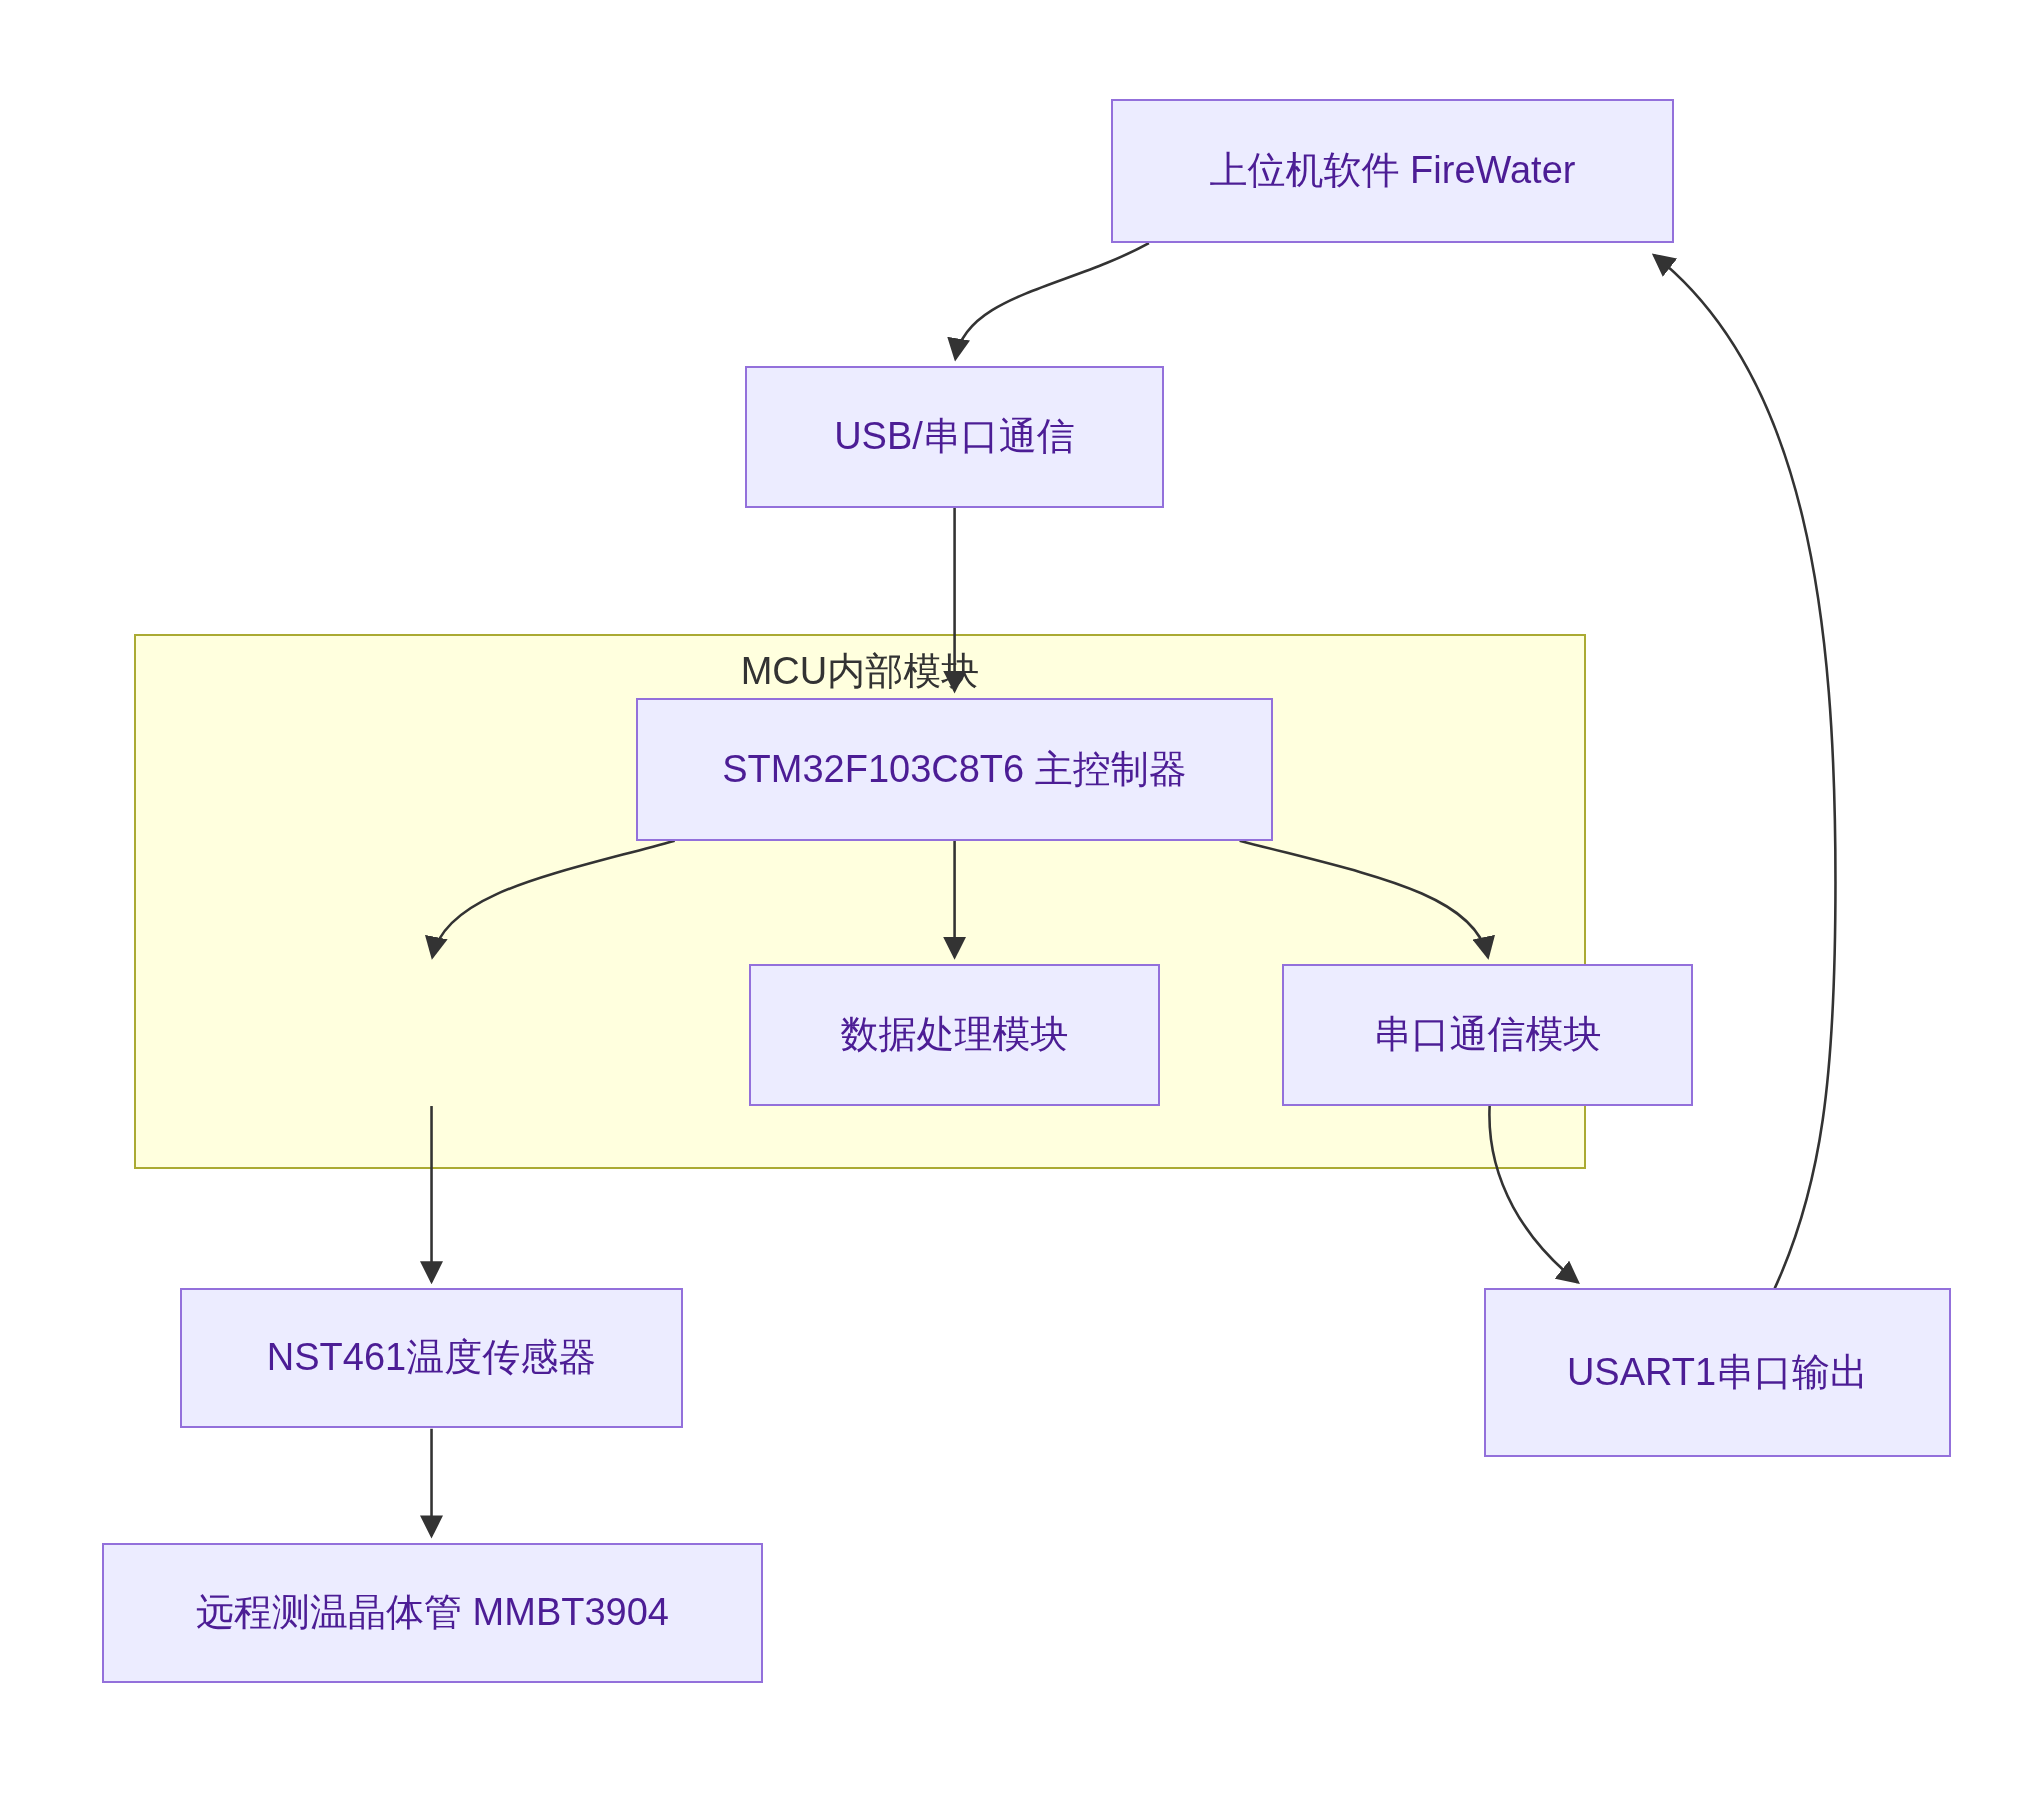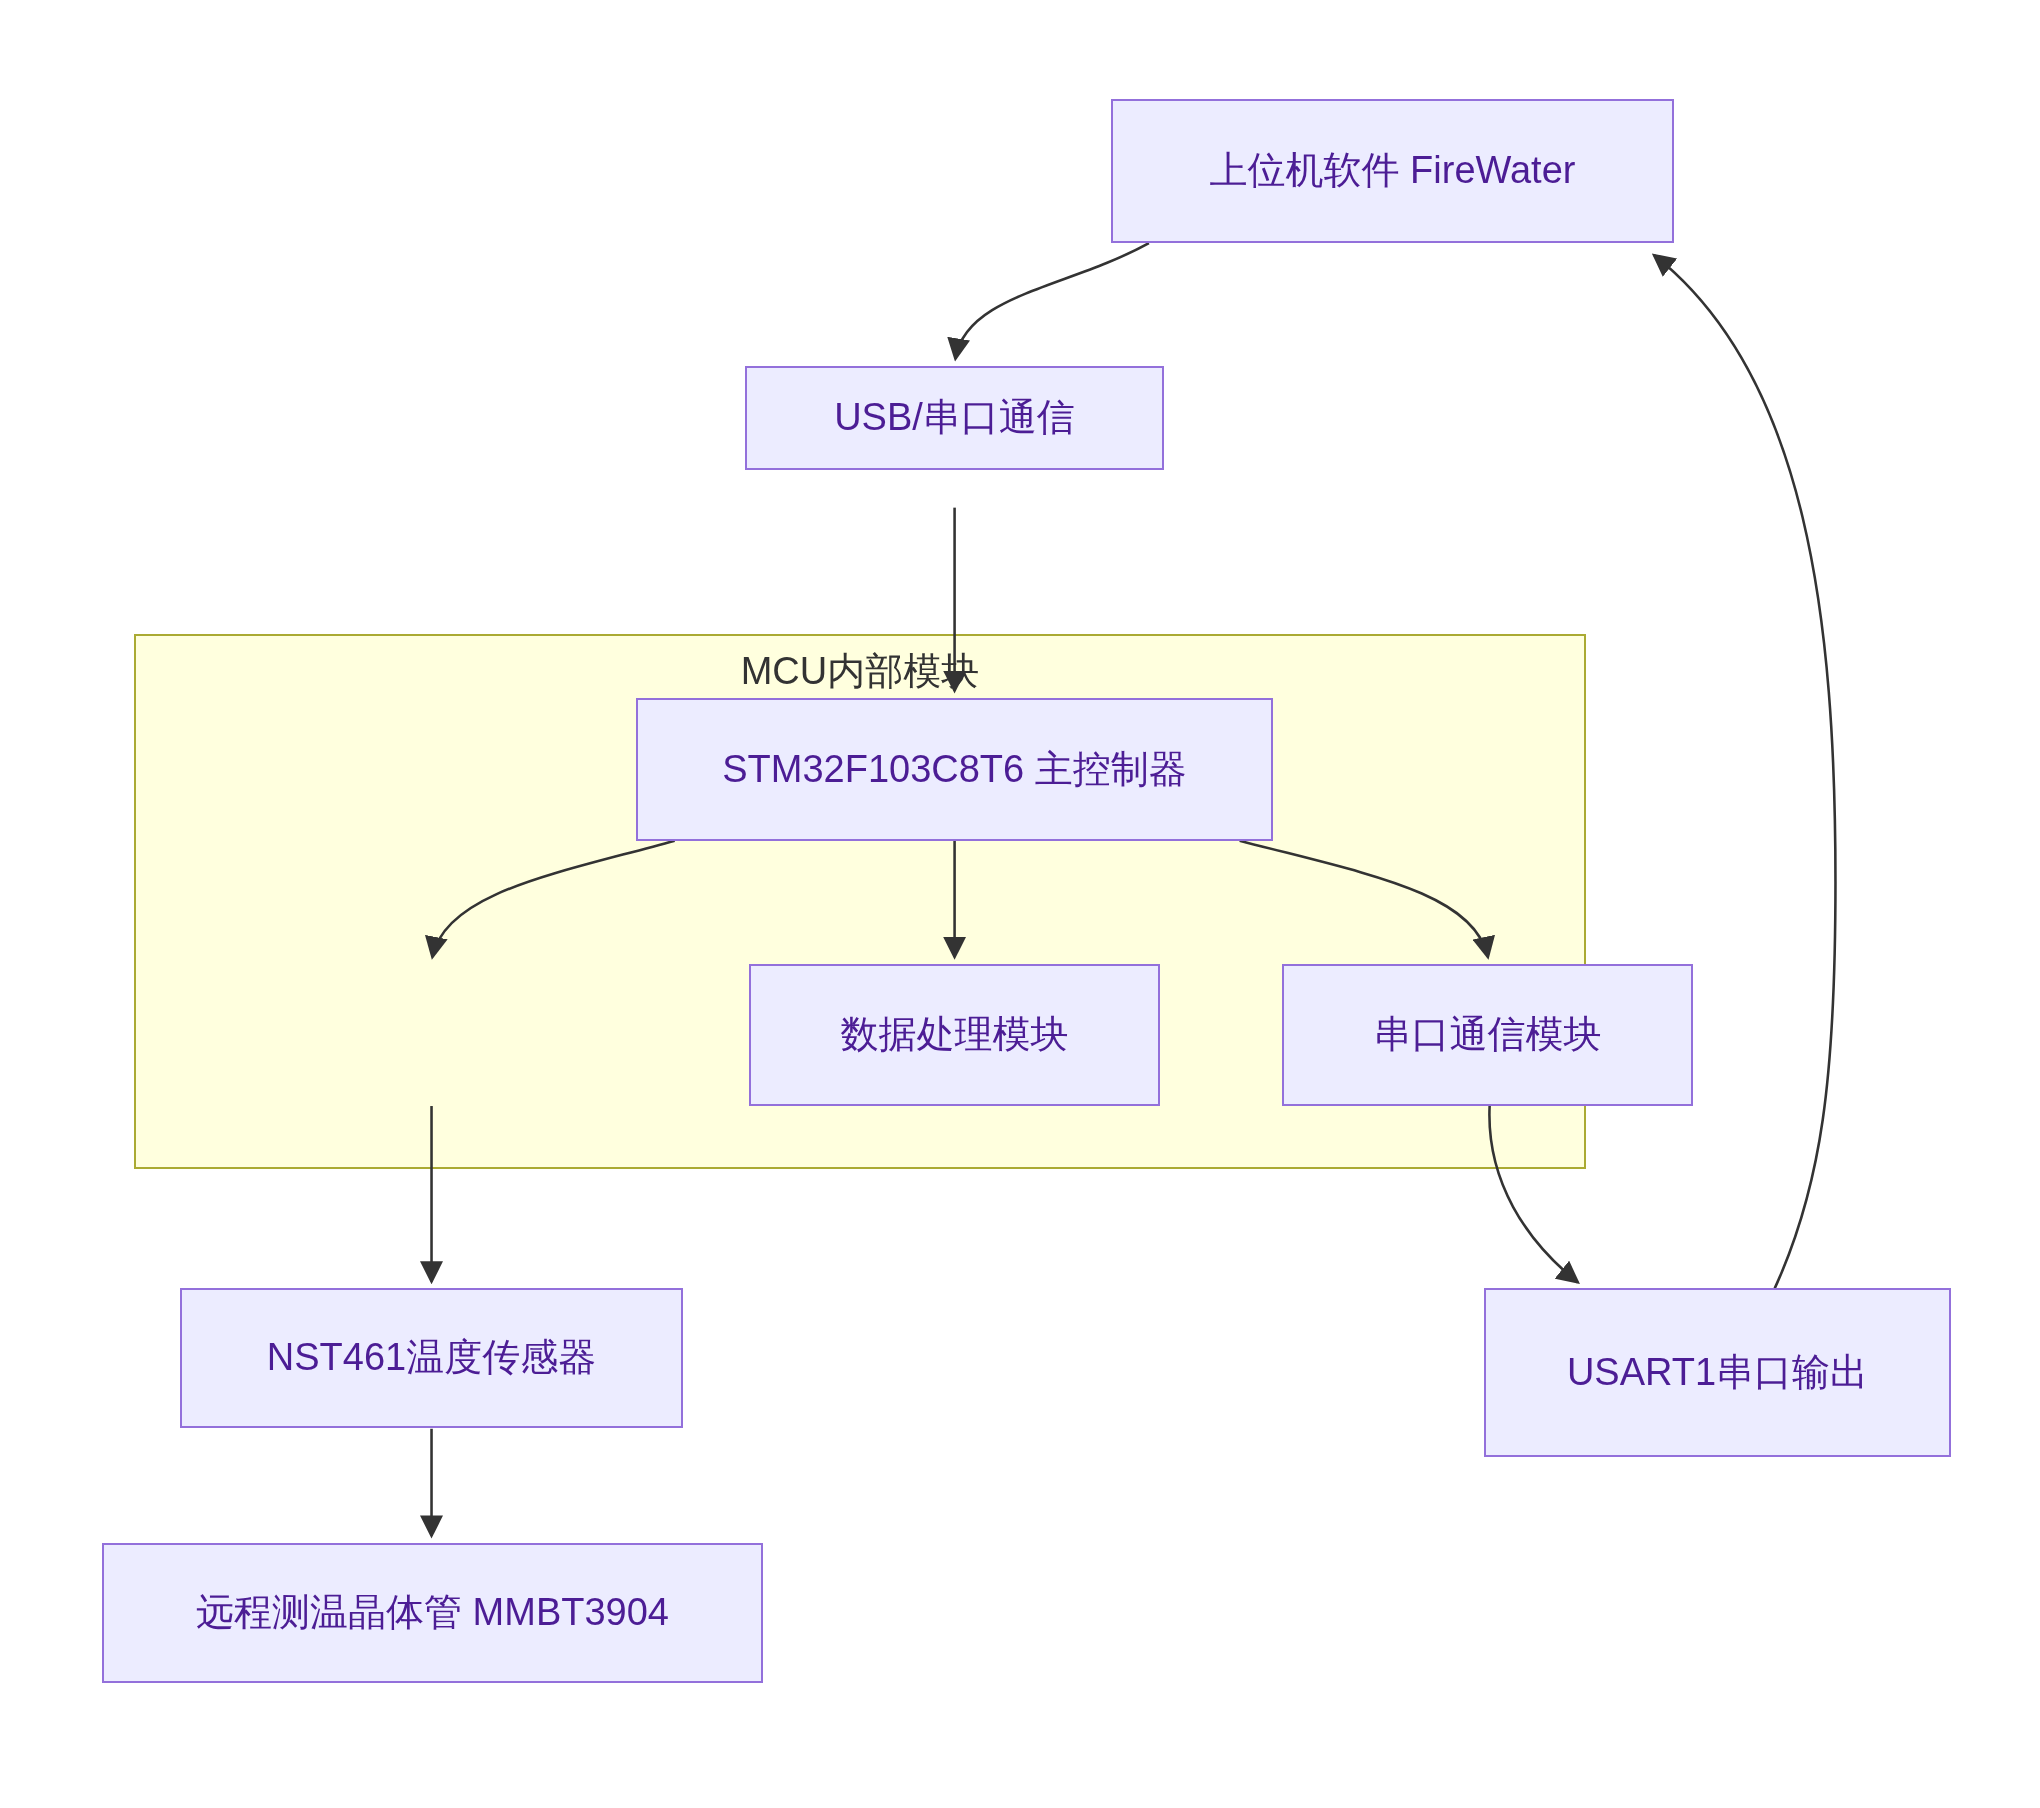"USB/串口通信" .node-usb { height: 104px -> 142px }
